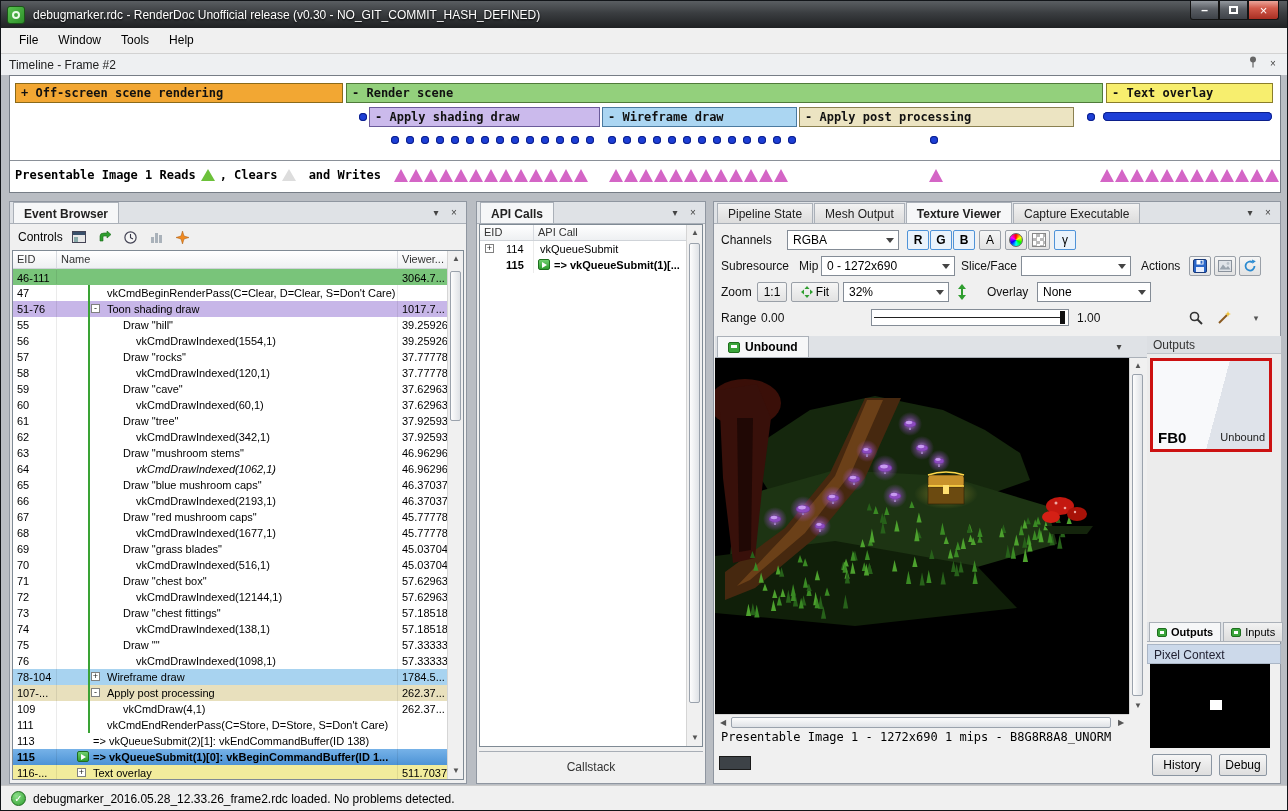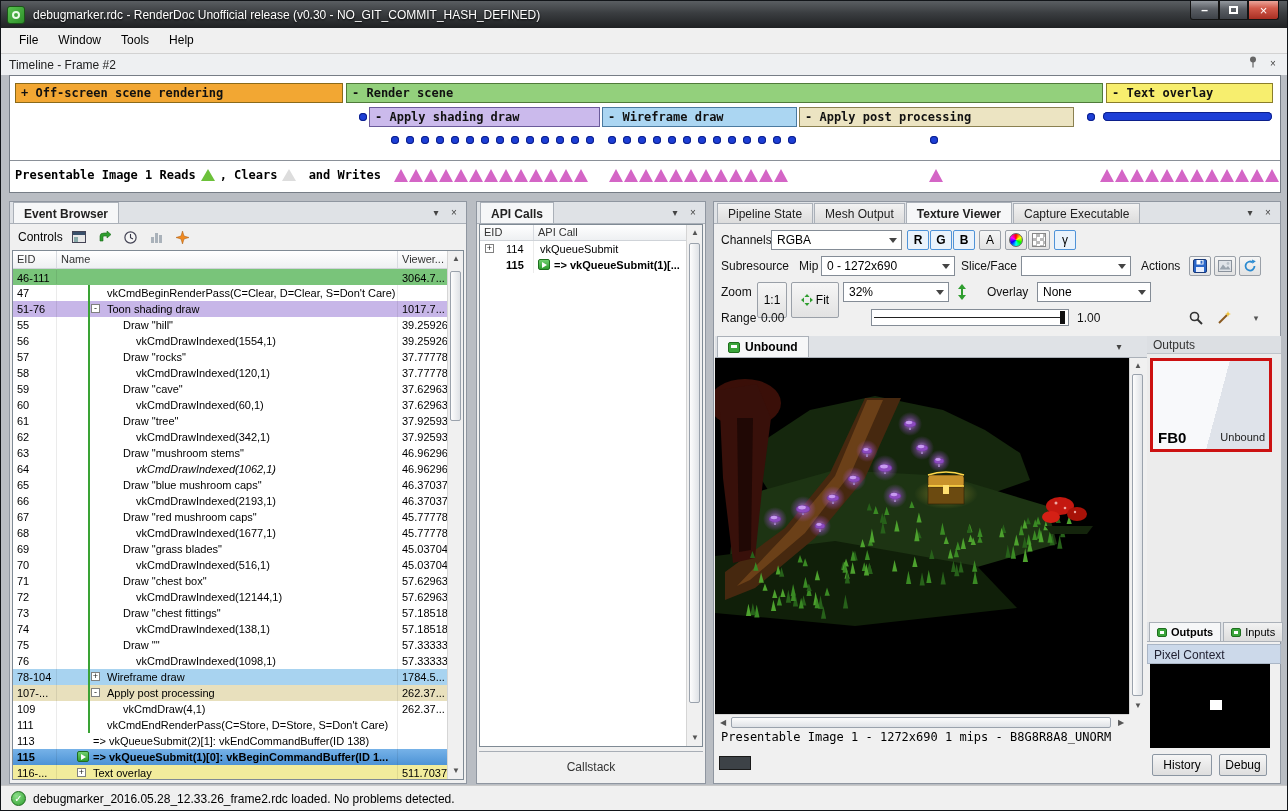"RGBA" div.combo { left: 56px -> 72px; width: 131px -> 112px }
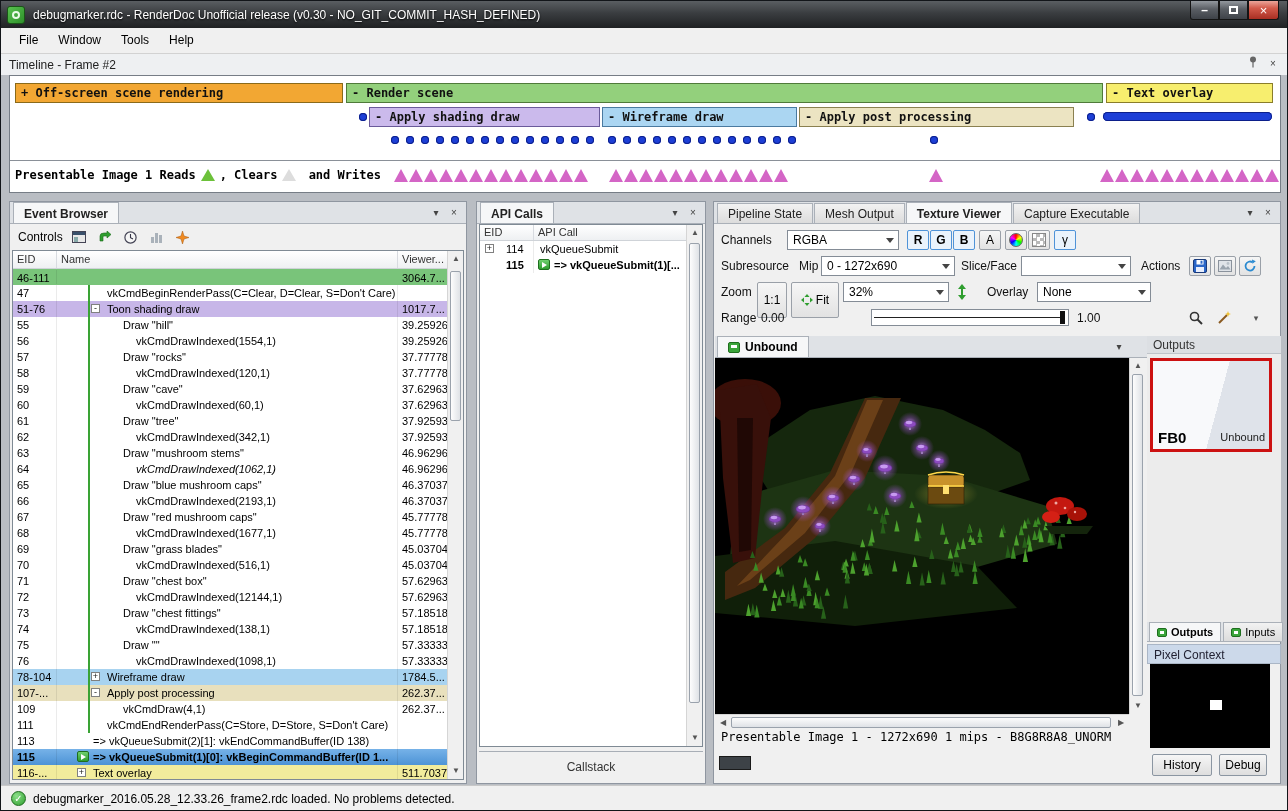"1:1" .pbtn { height: 36px -> 20px }
